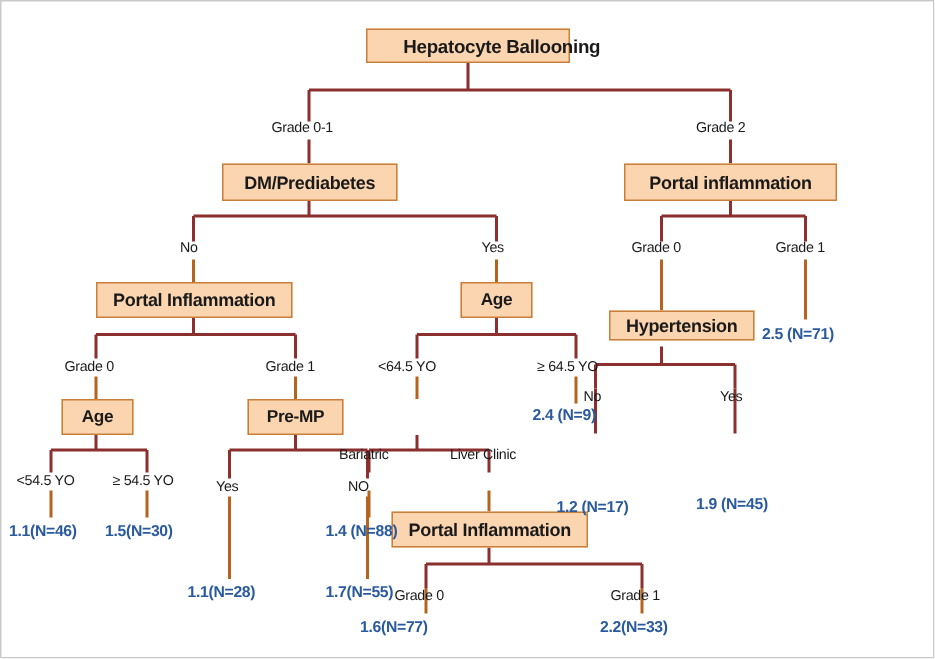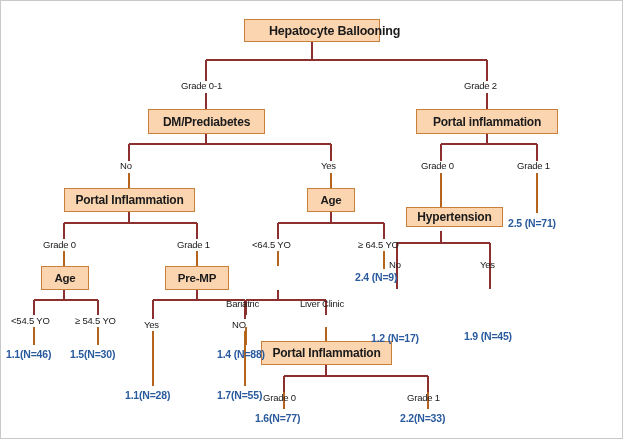"1.6(N=77)" div.leaf { left: 254px -> 239px }
